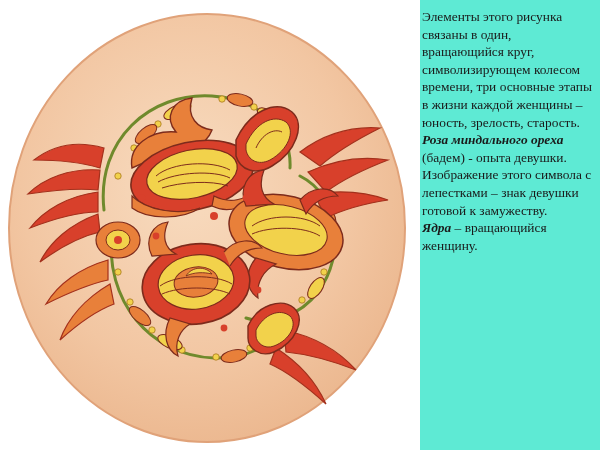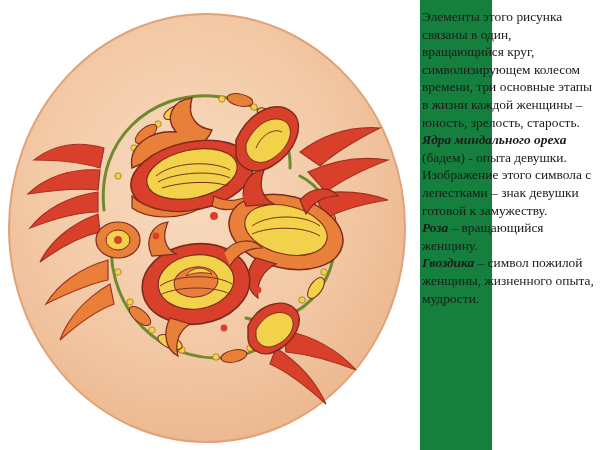"Элементы этого рисунка связаны в" .slide { background: #15803d -> #5eead4; width: 492px -> 600px }
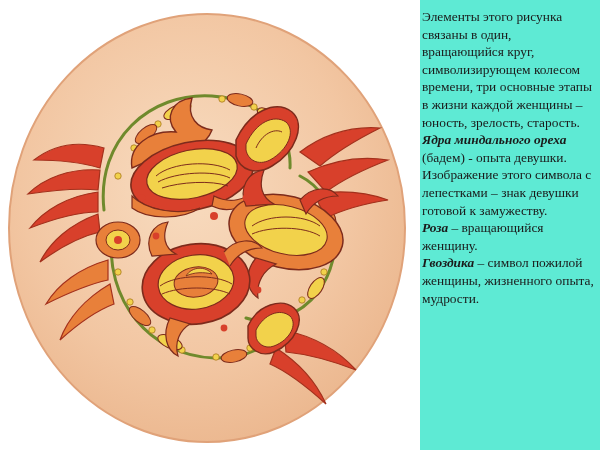"Ядра миндального ореха" span.ital { text: Ядра -> Роза }
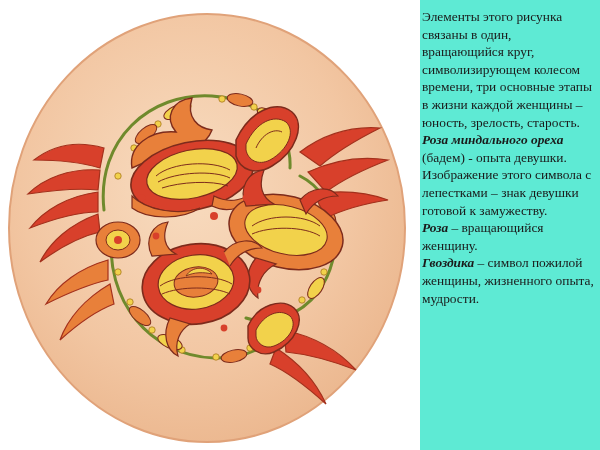"Роза" span.ital { text: Роза -> Ядра }
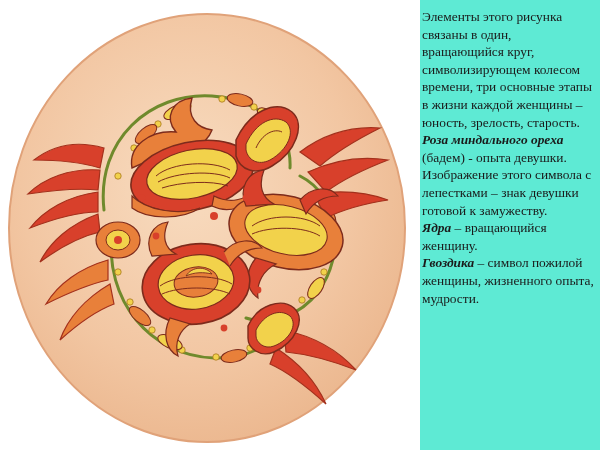"Гвоздика – символ пожилой женщины," p.para { html: <p> <span>Гвоздика</span><span> – символ пожилой женщины, жизненного опыта, мудрости.</span> </p> -> none }
